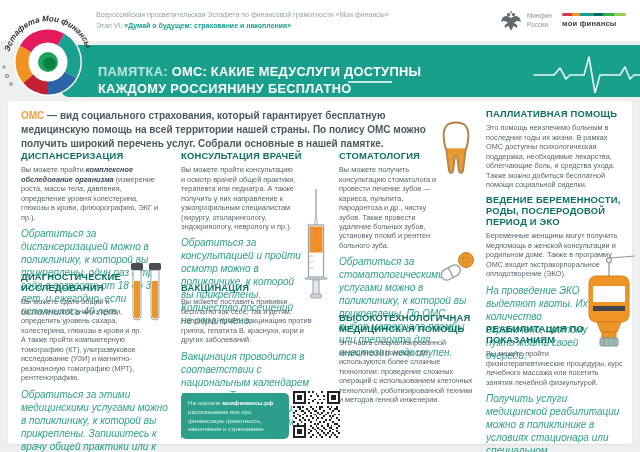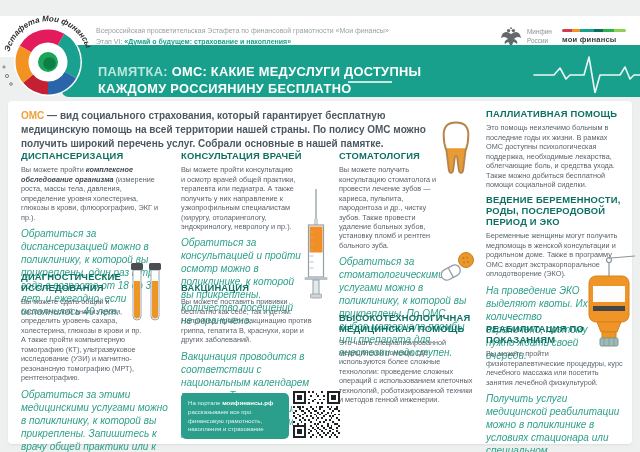"мои финансы" .topbar { top: 16px -> 0 }
